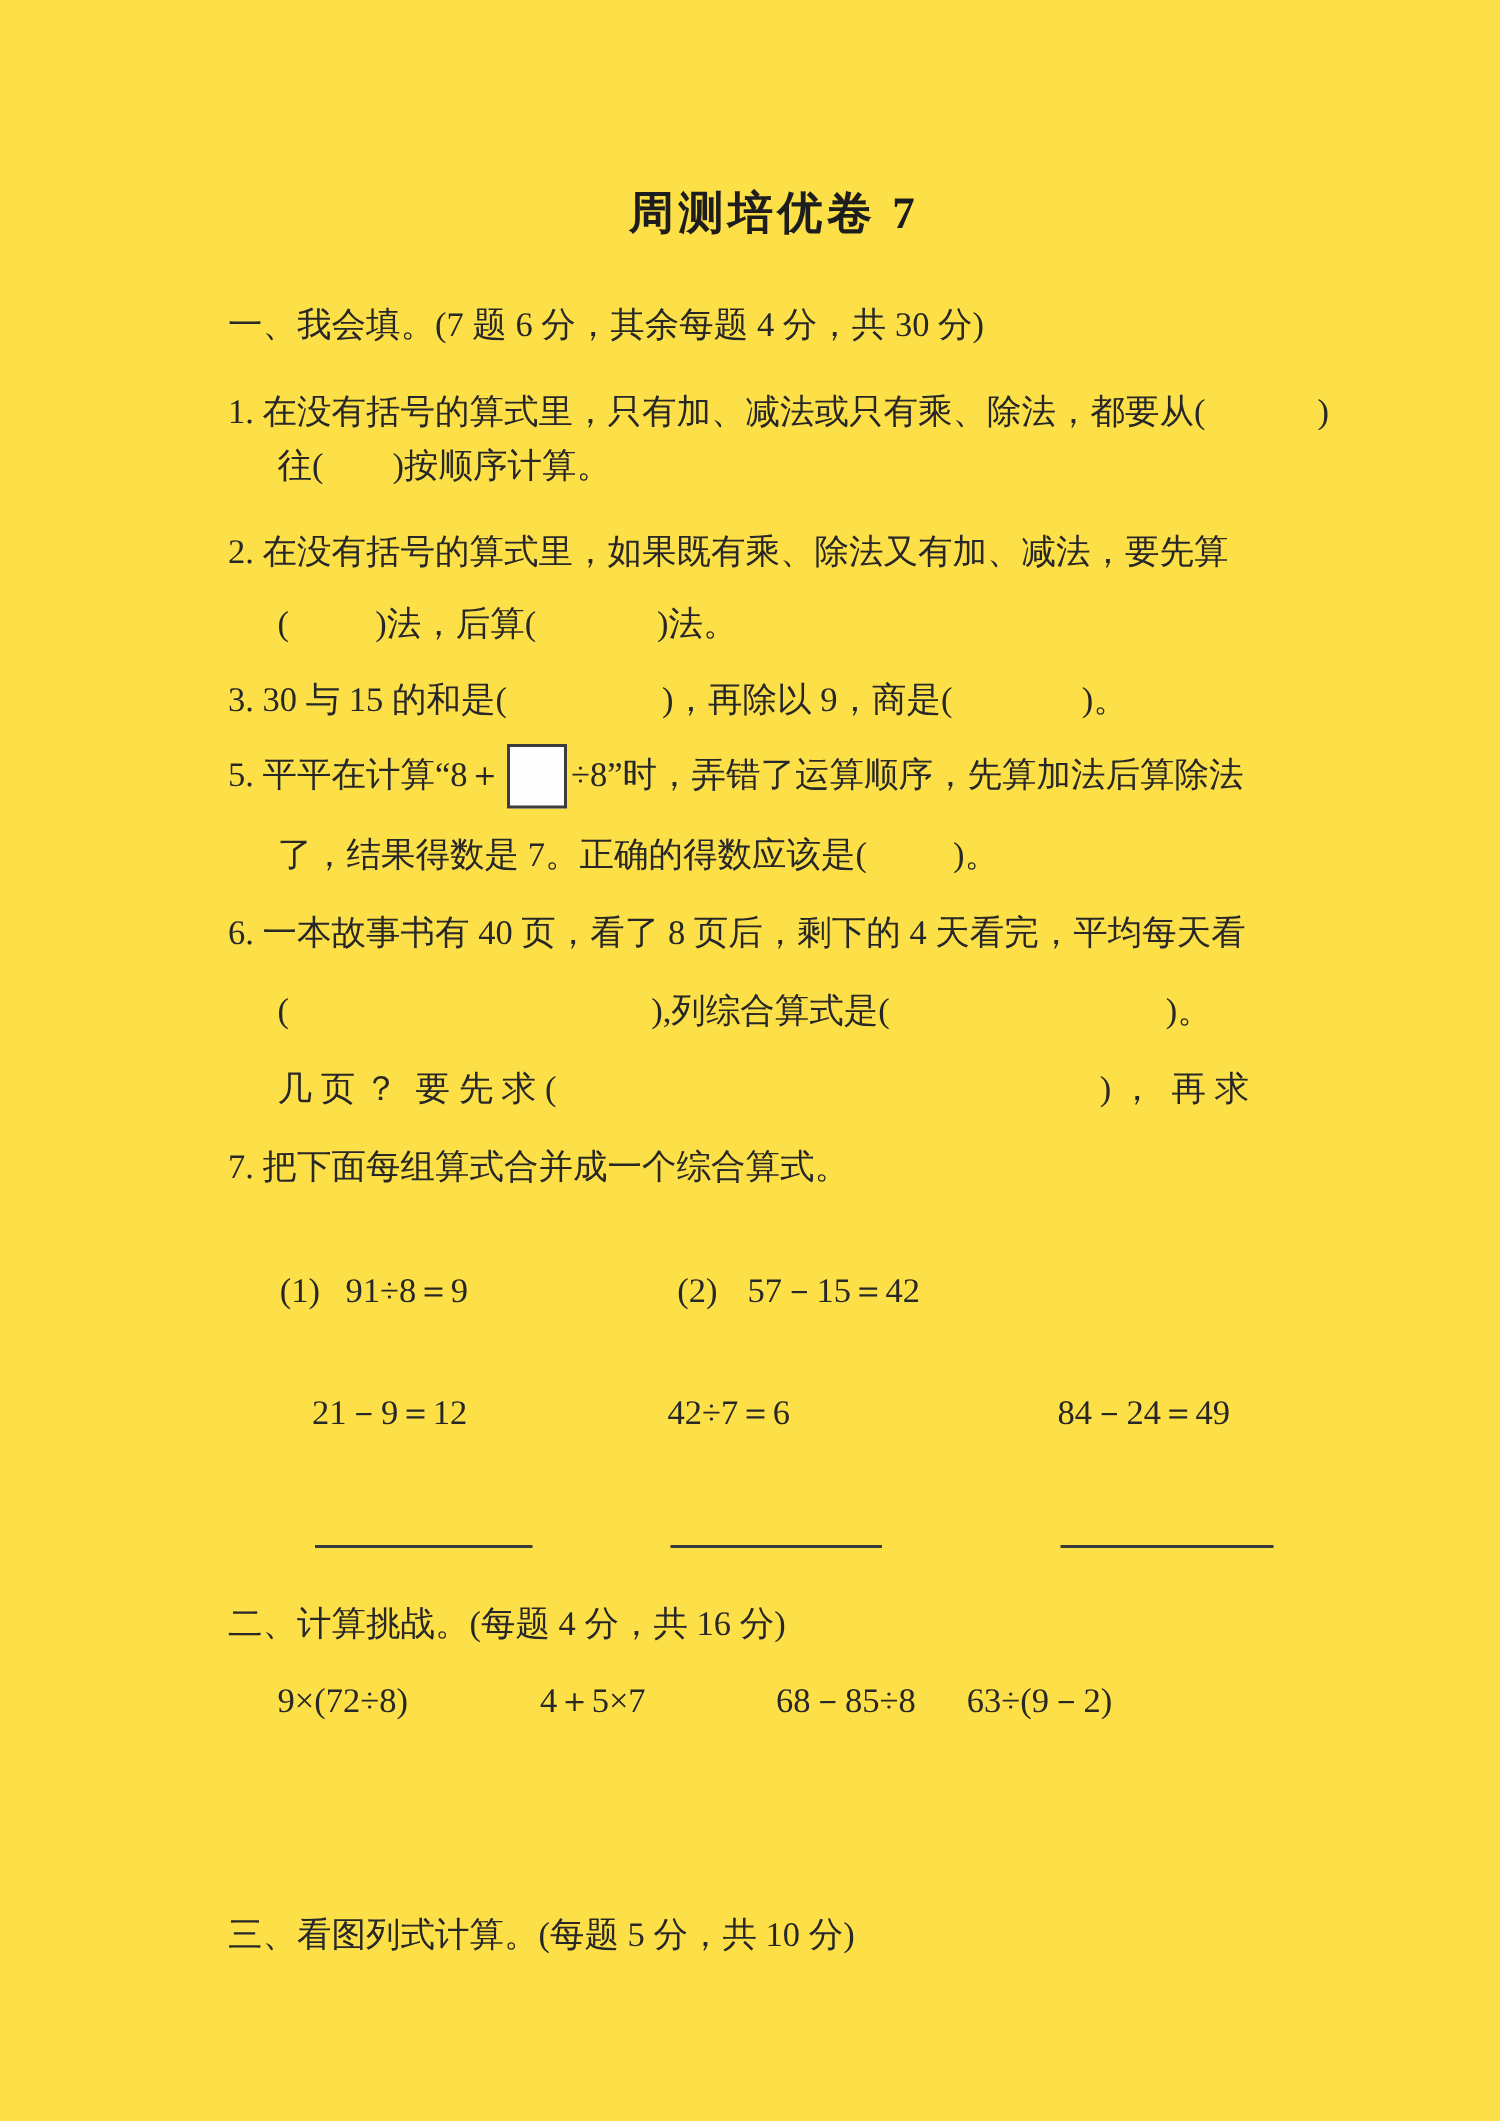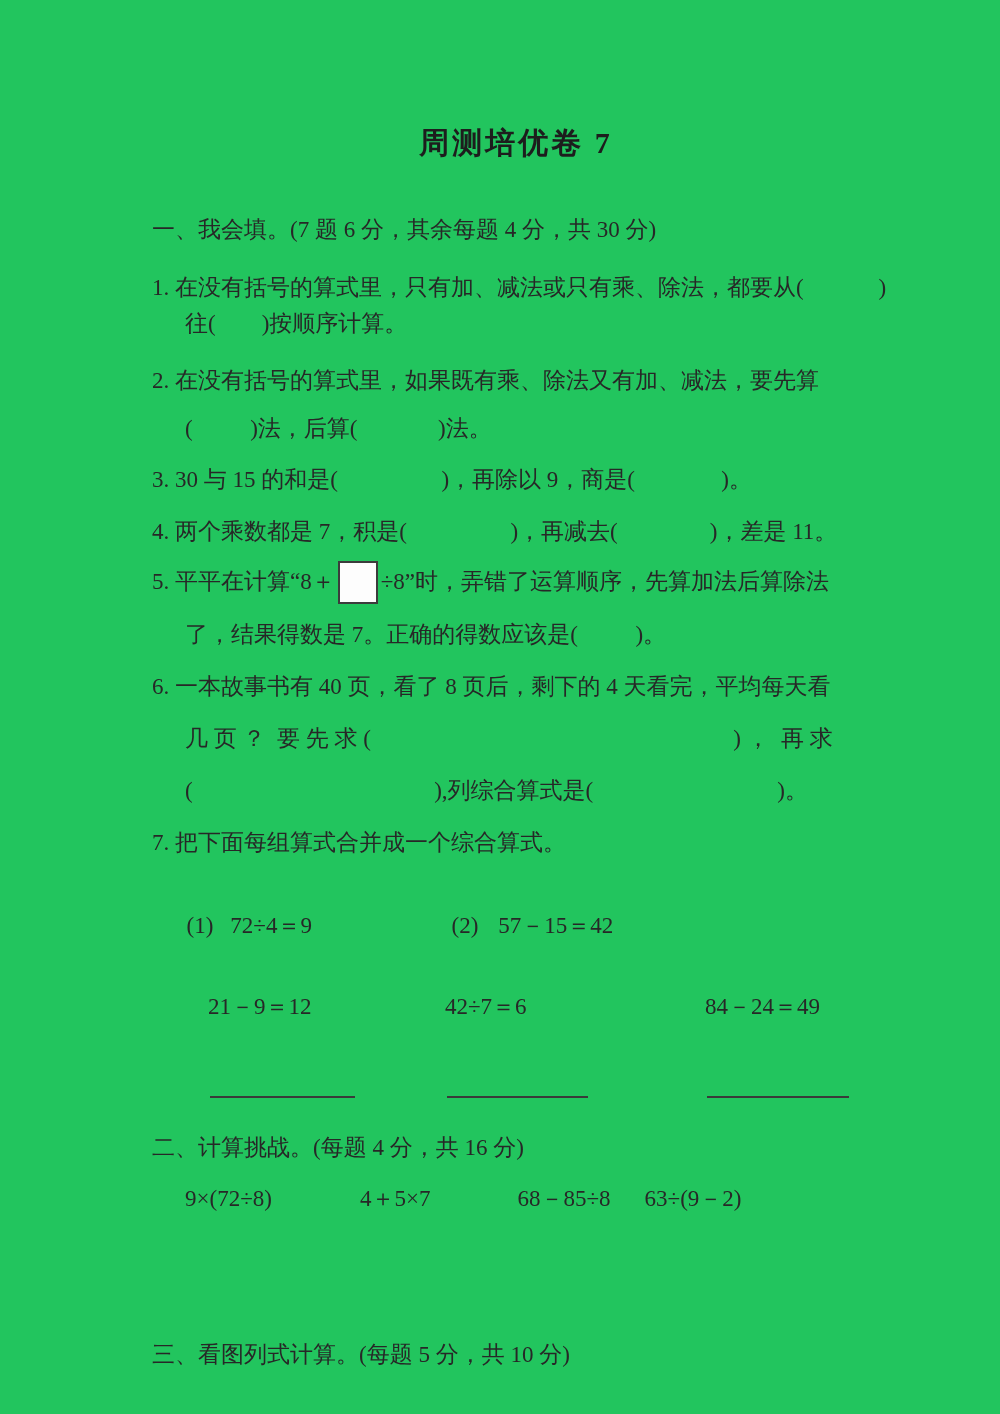"周测培优卷 7" .page { background: #22c55e -> #fde047 }
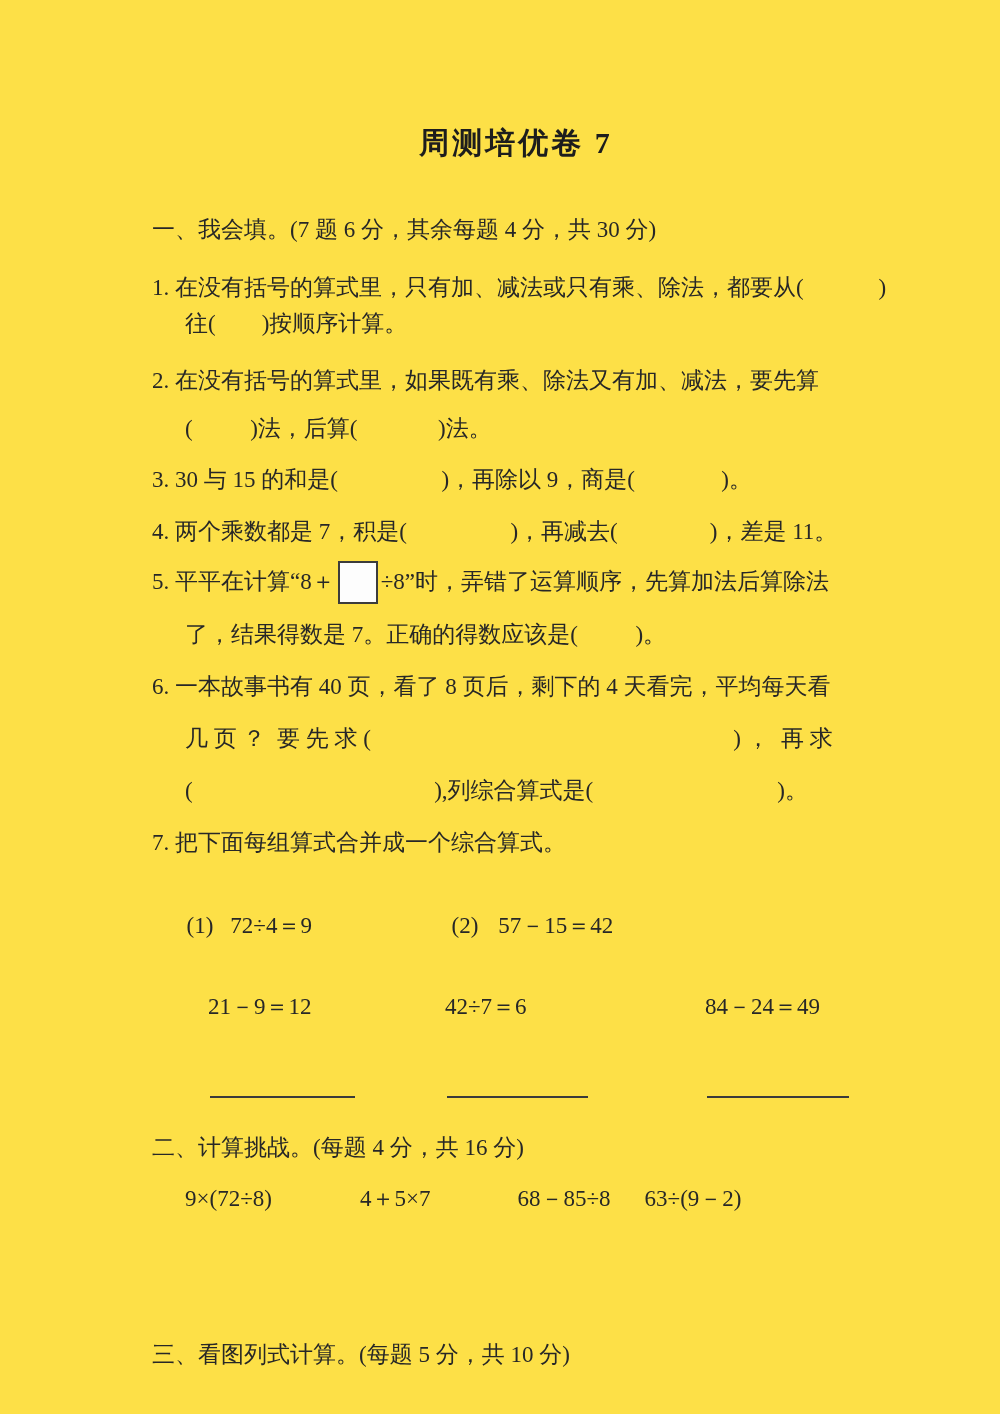"一、我会填。(7 题 6 分，其余每题 4" div.ln { margin-top: 55px -> 42px }
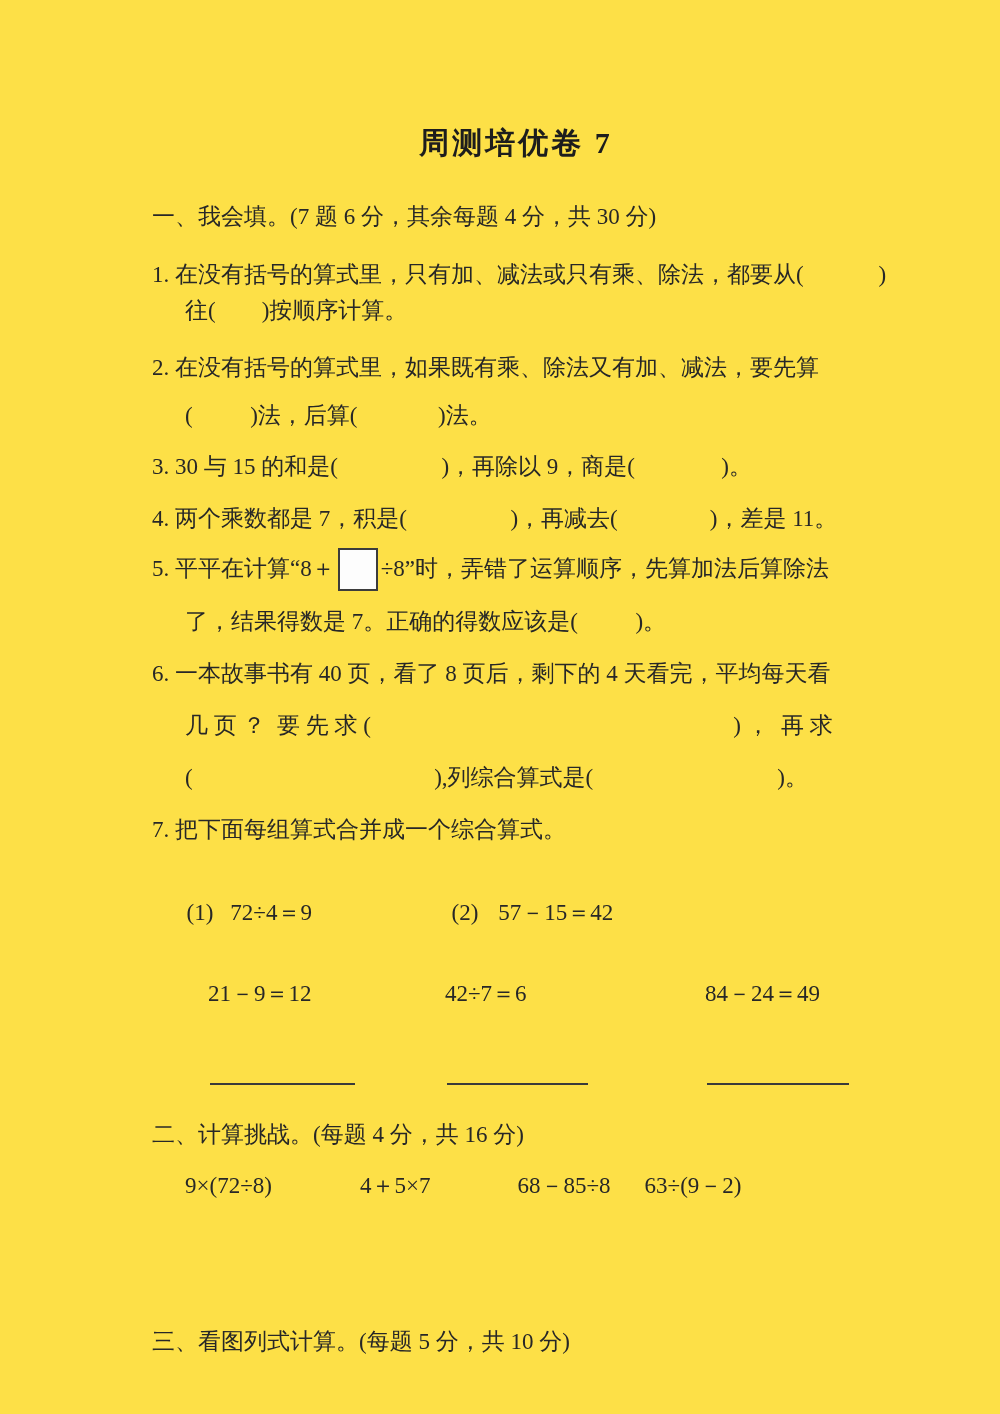"4. 两个乘数都是 7，积是( )，再减去( )，差是" div.ln { html: <div>4. 两个乘数都是 7，积是( )，再减去( )，差是 11。</div> -> none }
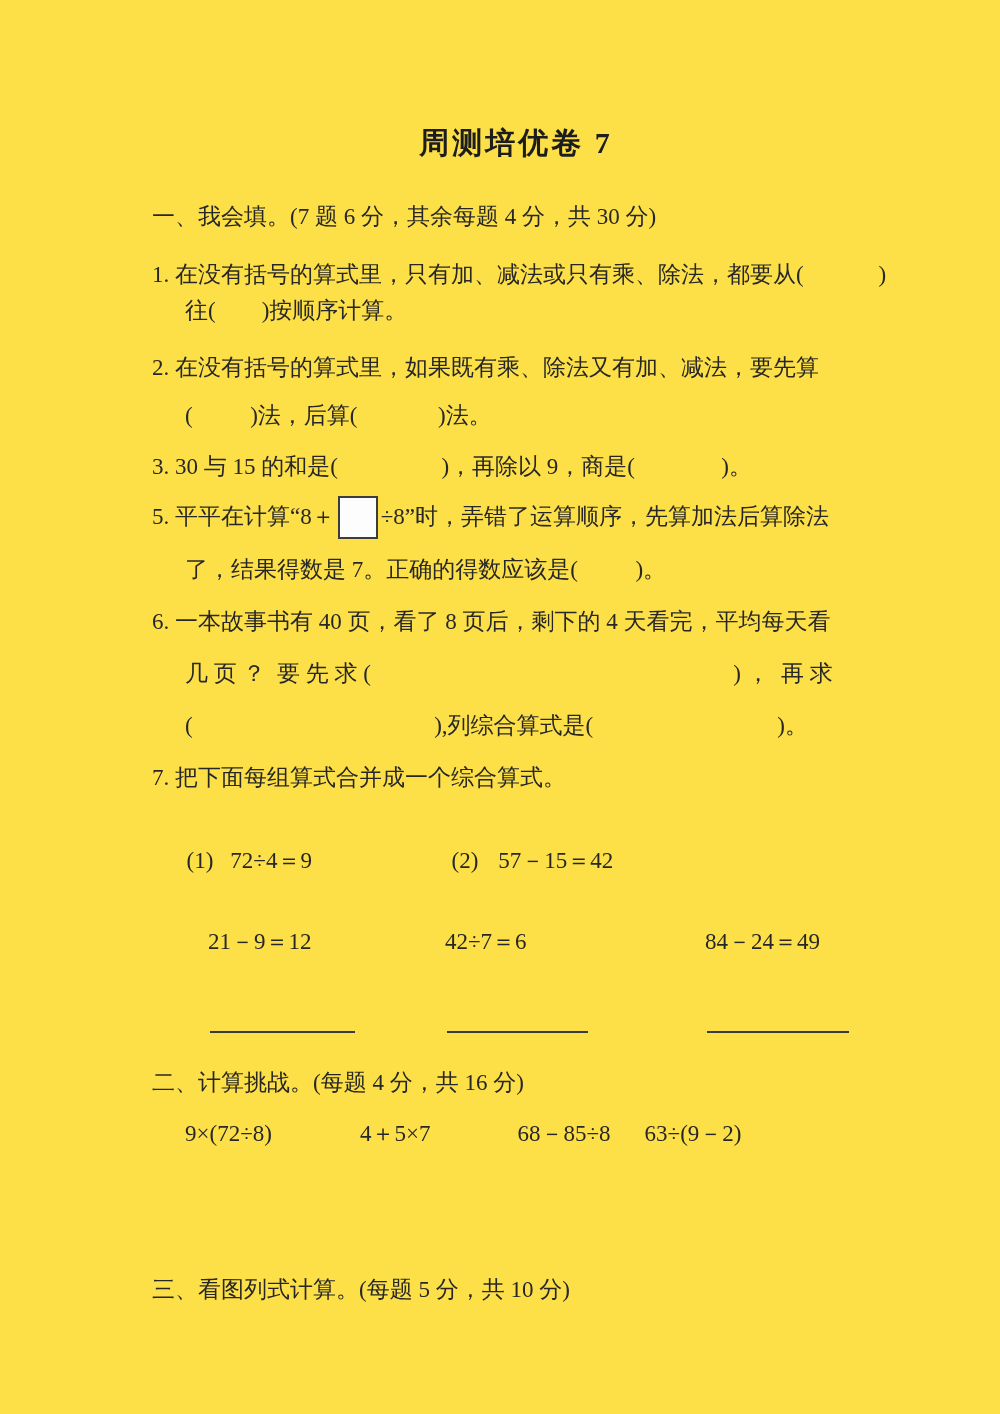"几 页 ？ 要 先" div.ln { order: before "( ),列综合算式是( )。" -> after "( ),列综合算式是( )。" }
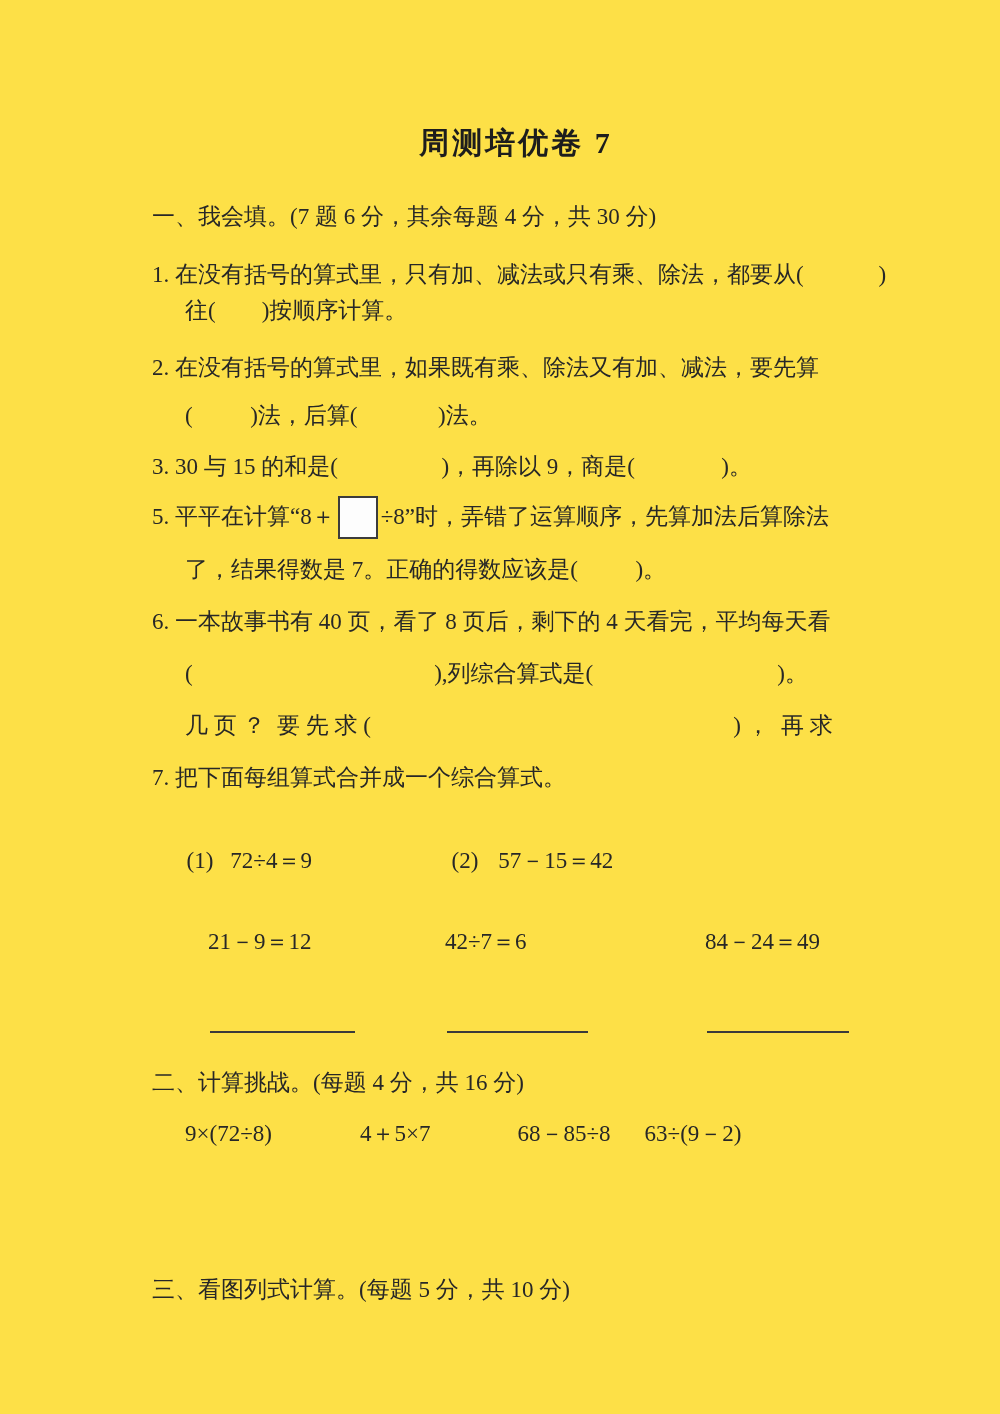"72÷4＝9" span.g1 { text: 72÷4 -> 91÷8 }
